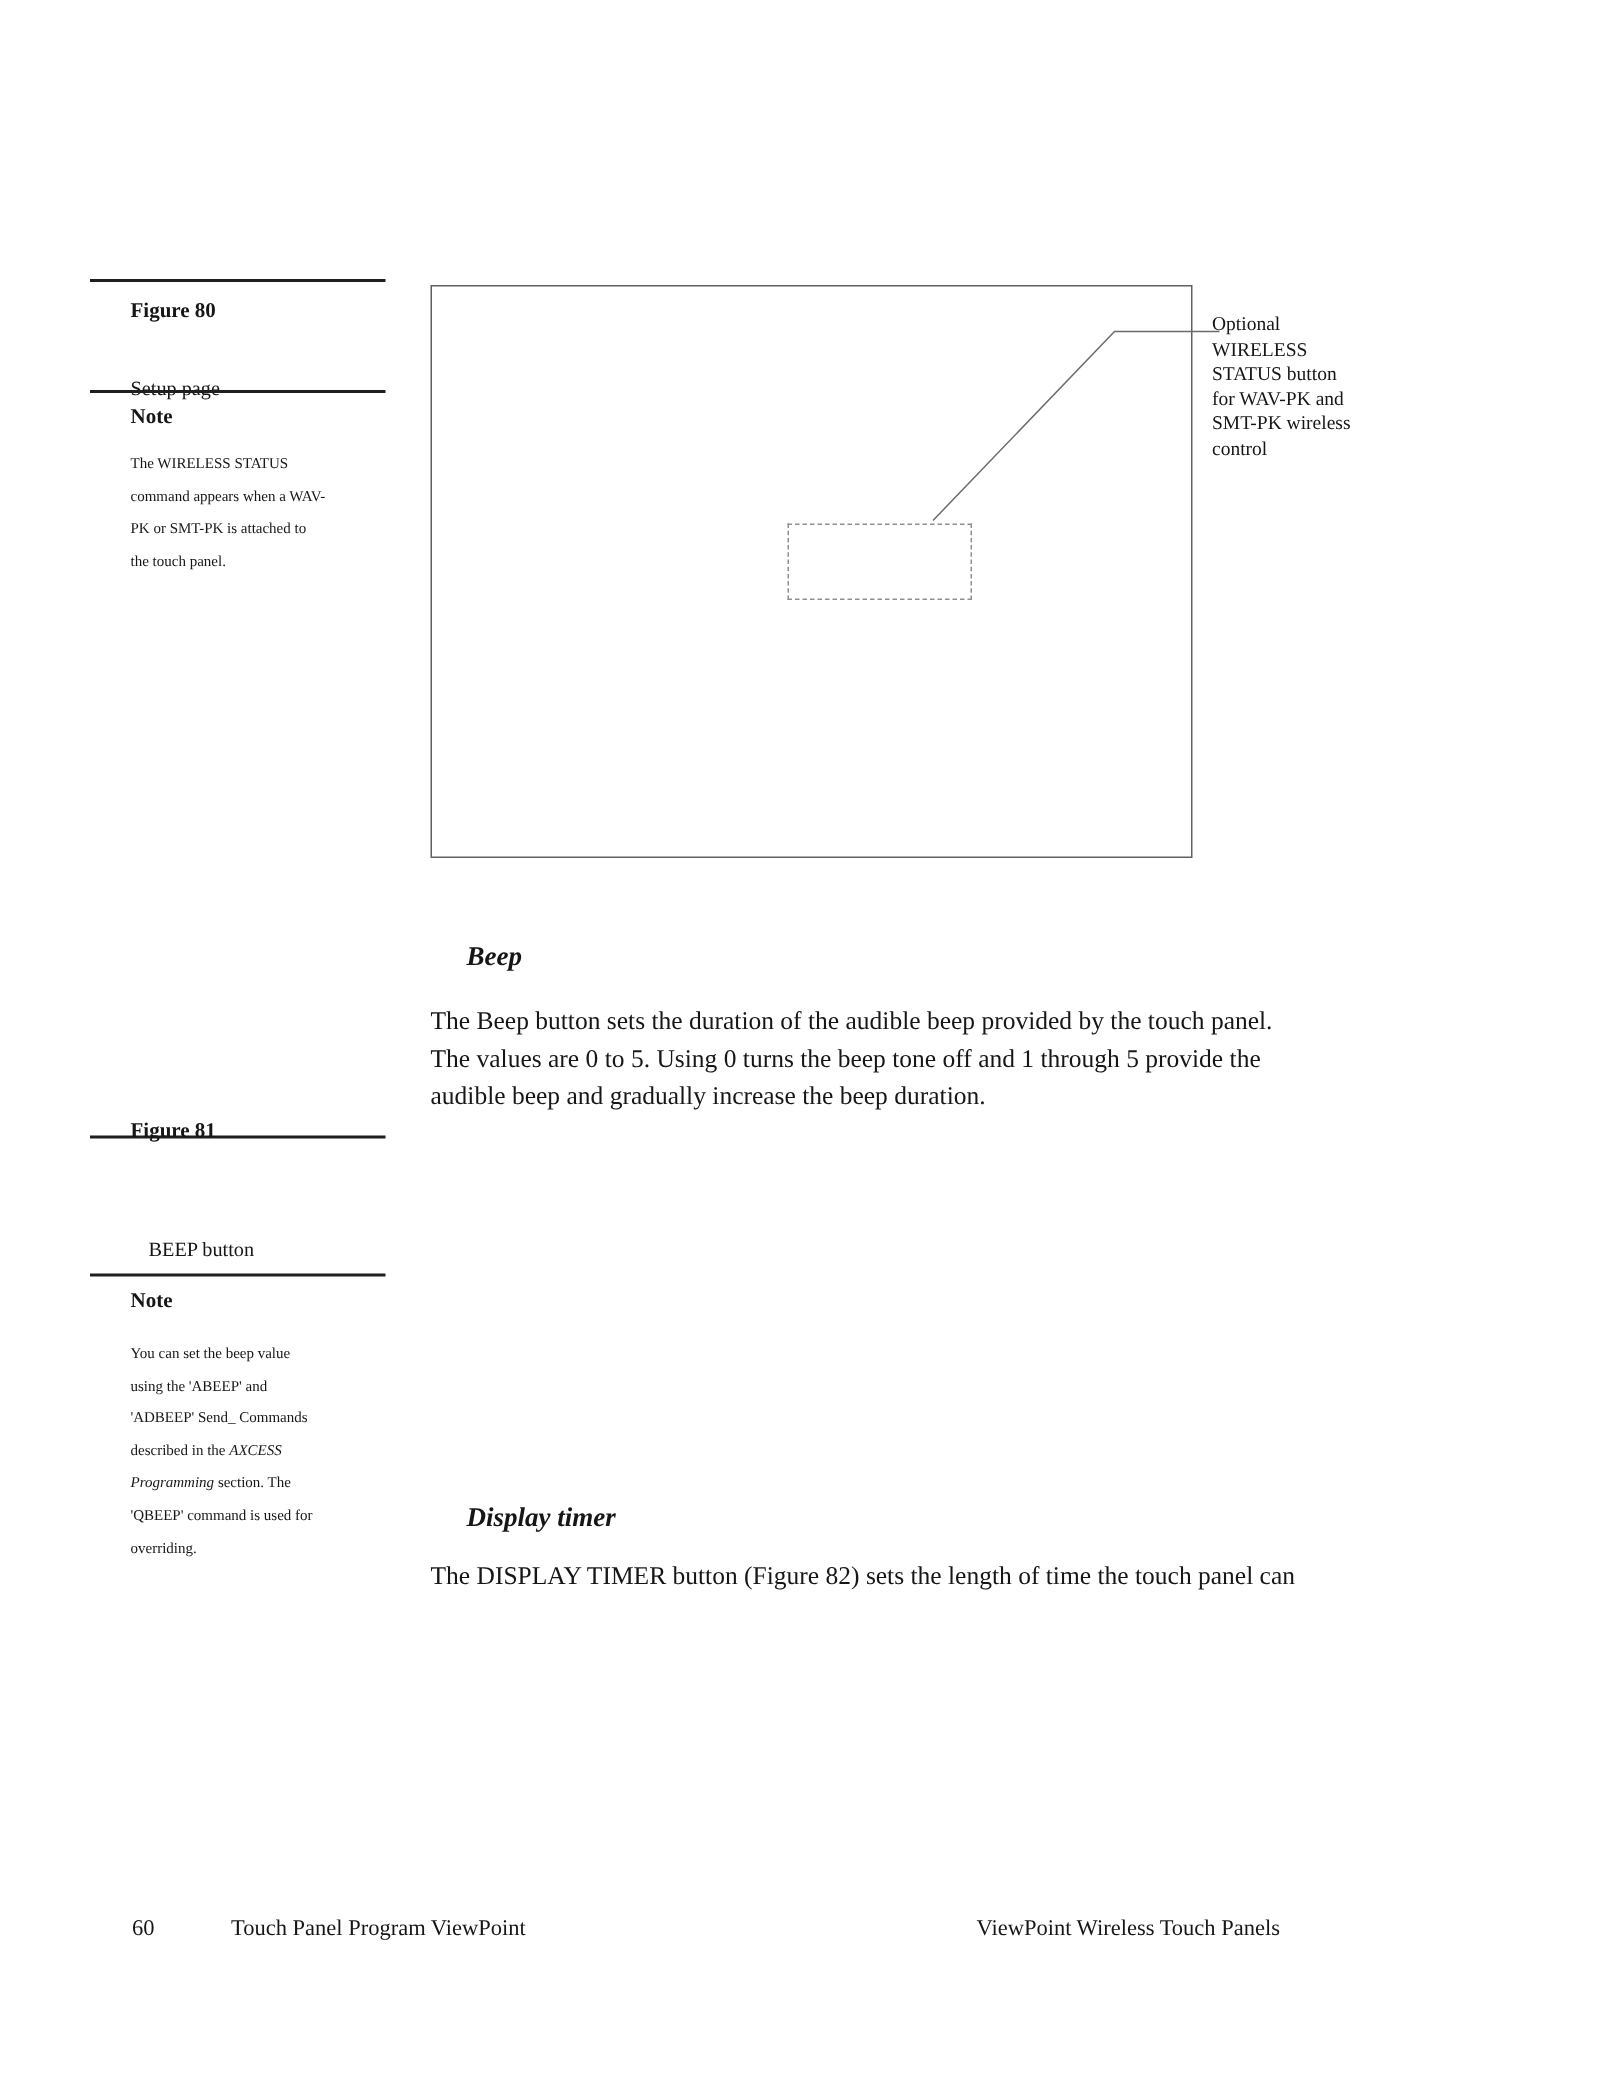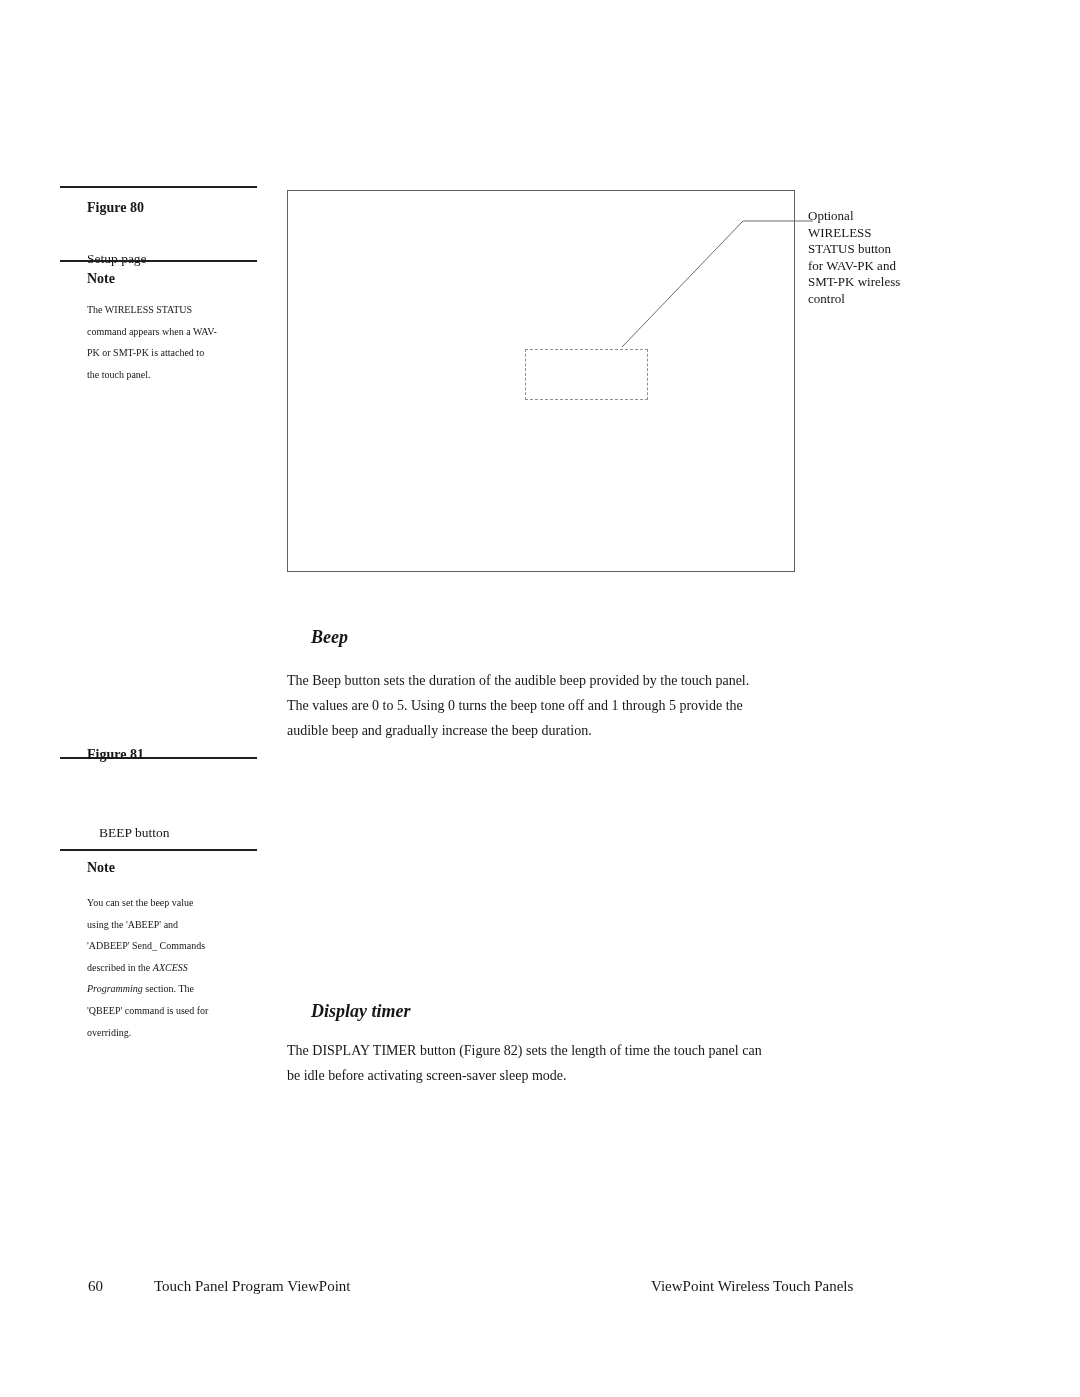"The Beep button sets the" .bodytext { font-size: 14px -> 17px }
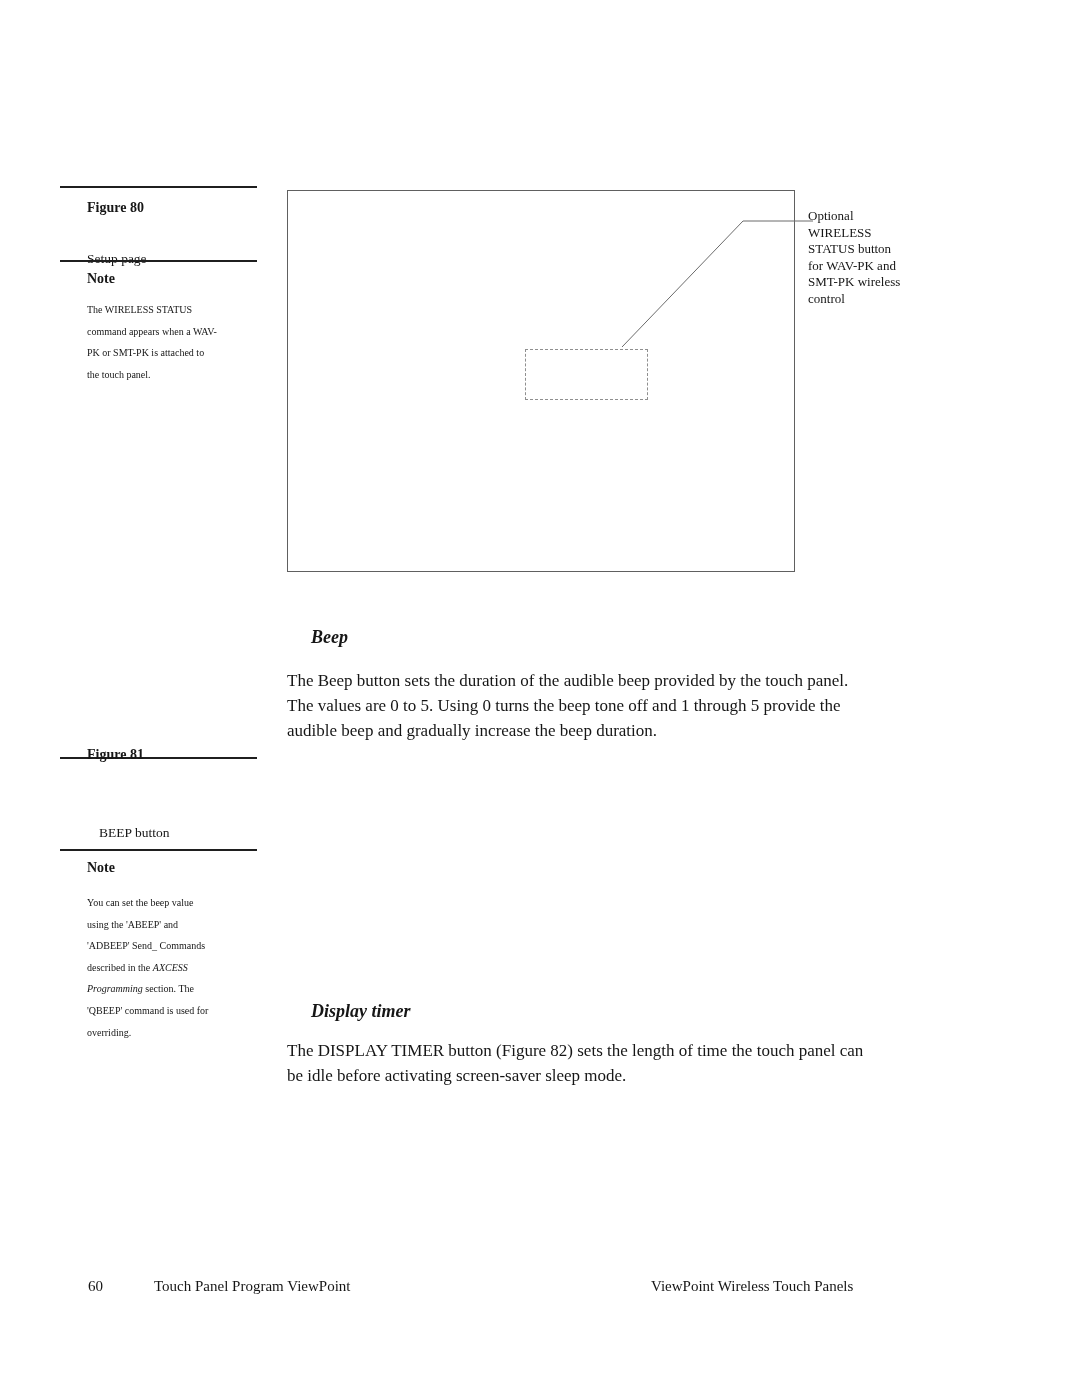"be idle before activating screen-saver" div.tline { html: <div><span>be idle before activating screen-saver sleep mode.</span></div> -> none }
